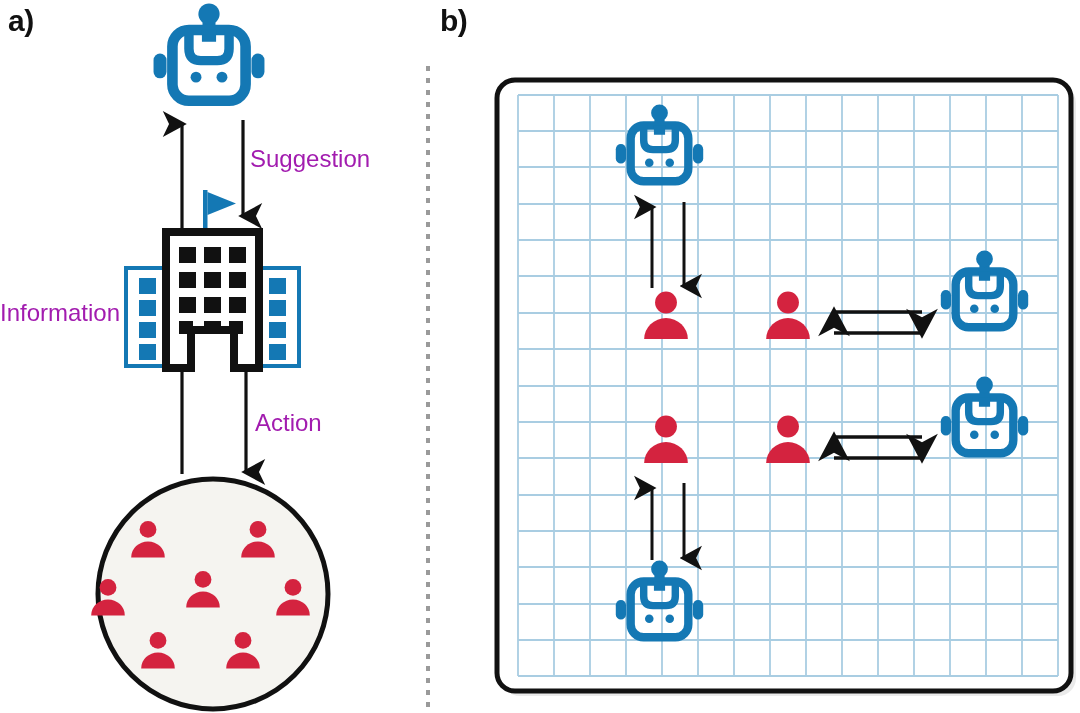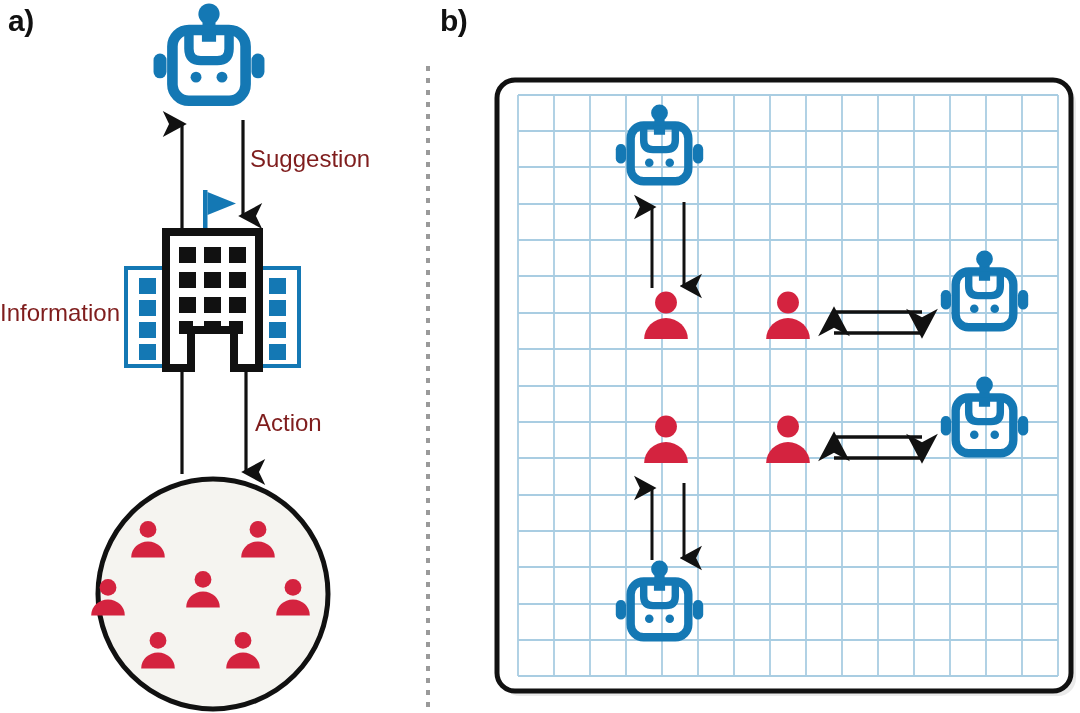"Suggestion" .edge-label { color: #7f1d1d -> #a21caf }
